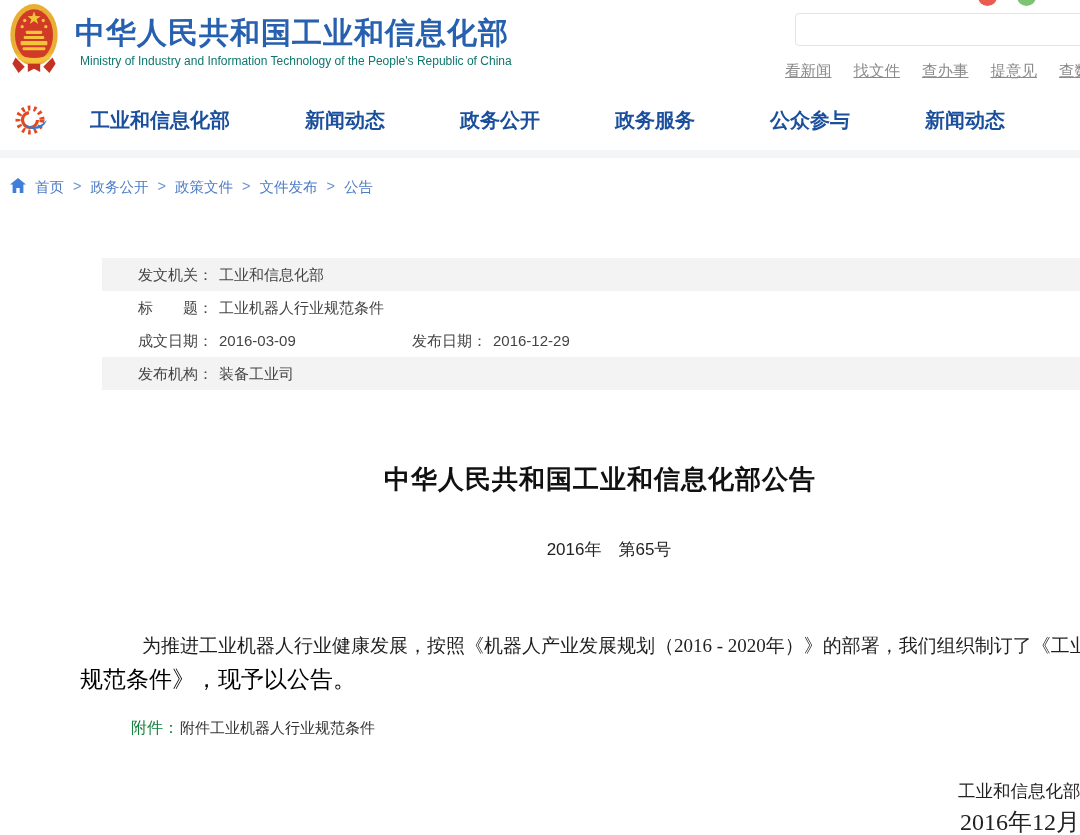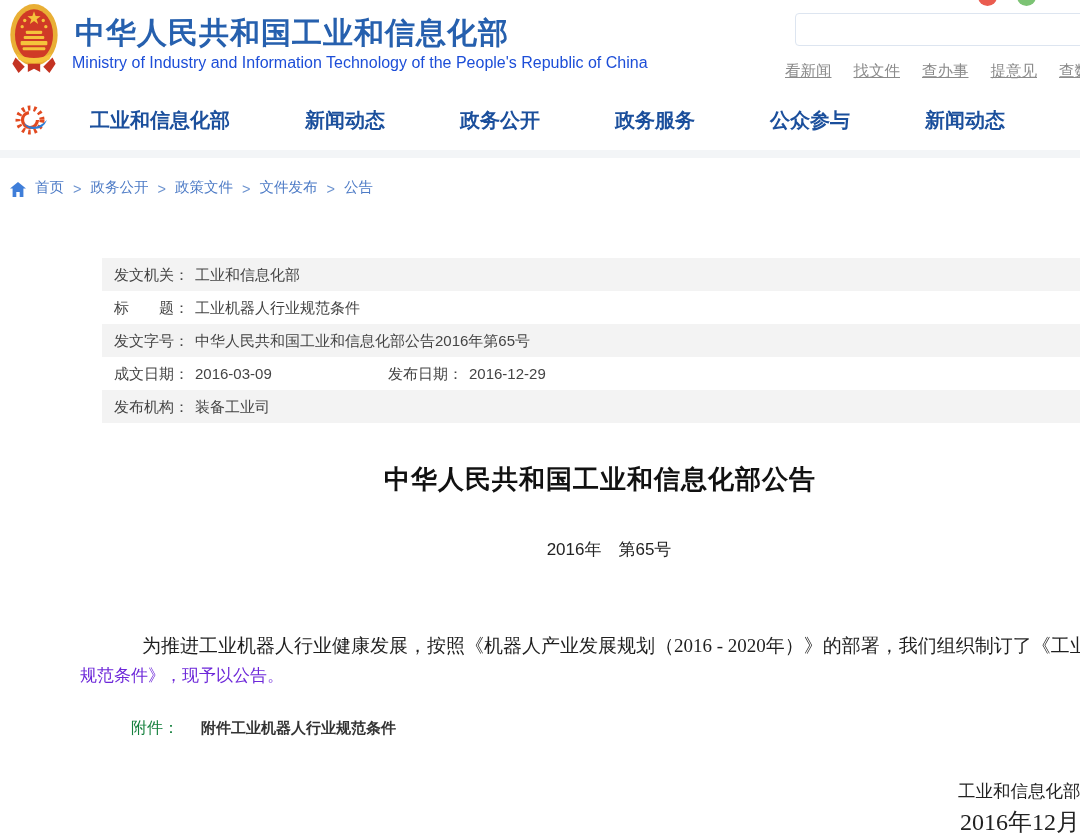"Ministry of Industry and Information" .site-subtitle { color: #1d4ed8 -> #0f766e; font-size: 16px -> 12px; left: 72px -> 80px }
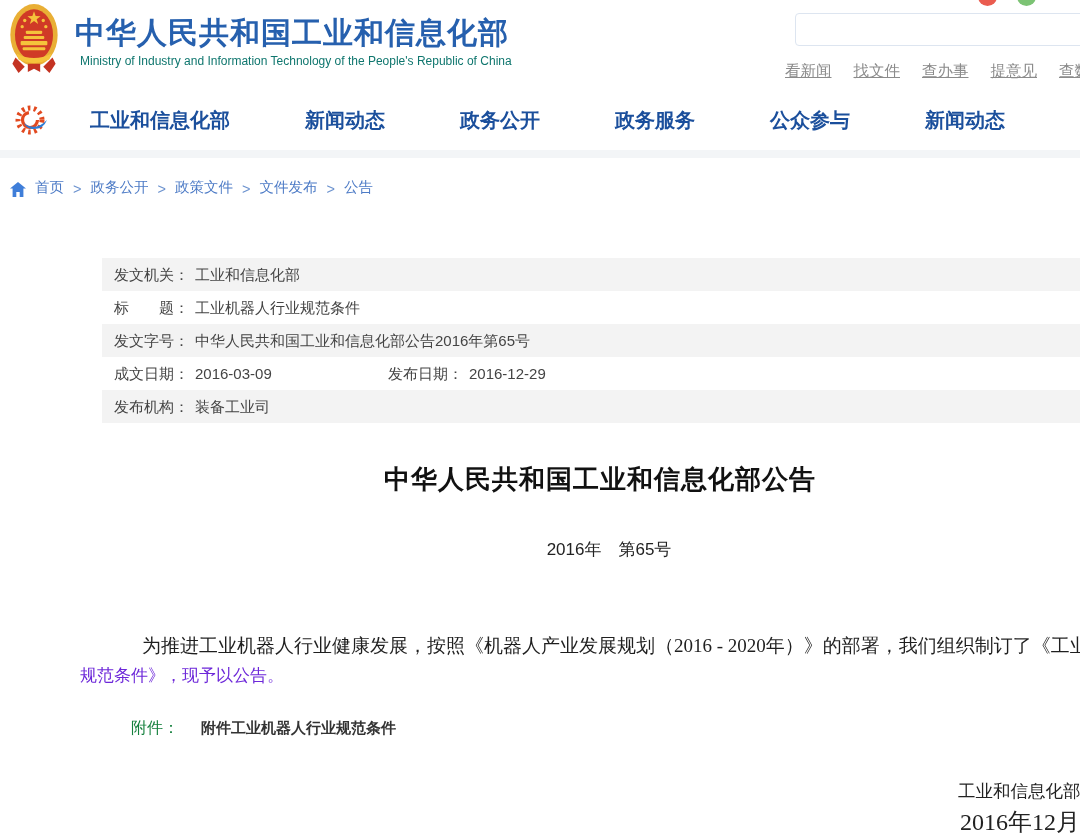"首页" .breadcrumb { align-items: flex-end -> flex-start }
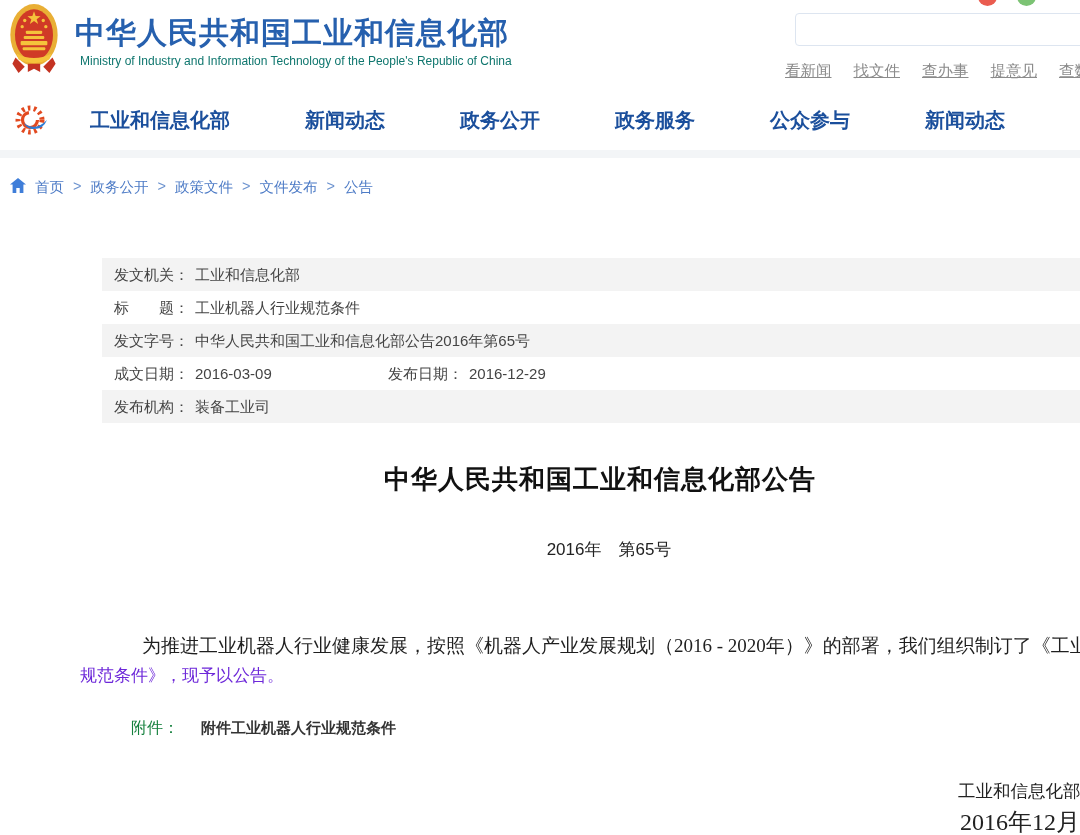"发文机关：" .meta-label { margin-left: none -> 24px }
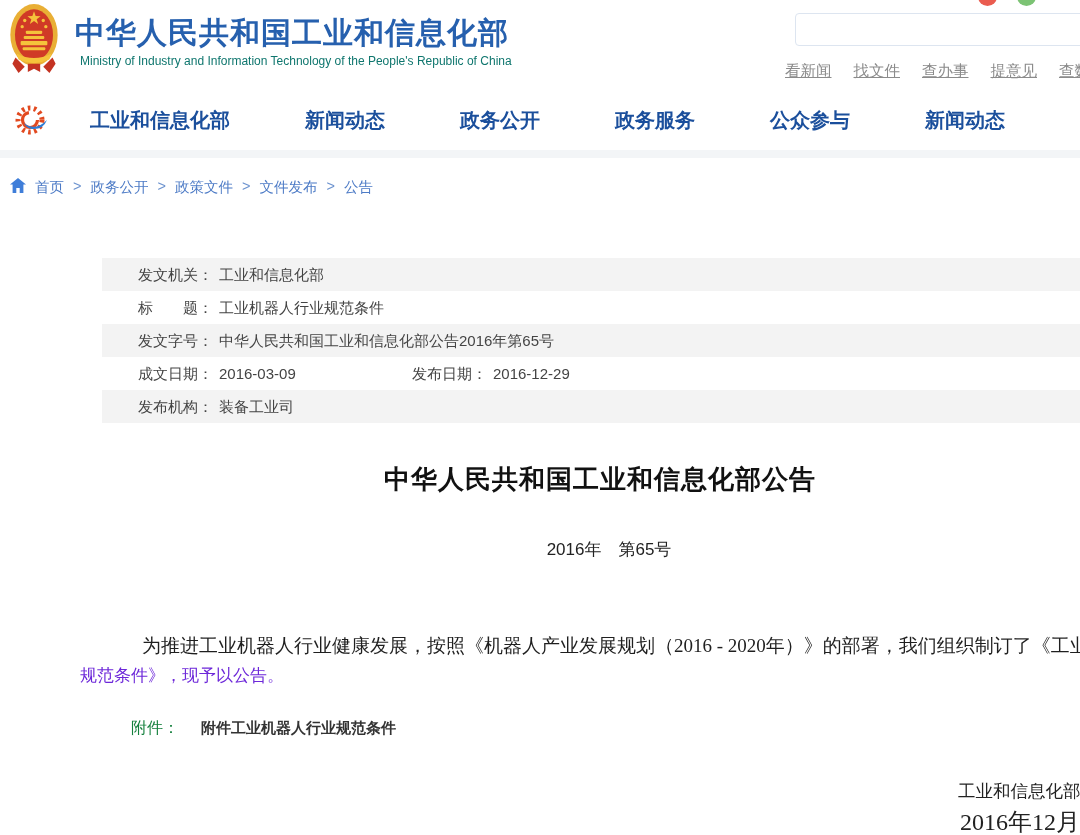"发文字号： 中华人民共和国工业和信息化部公告2016年第65号" div.meta-row { html: <div> <span>发文字号：</span><span>中华人民共和国工业和信息化部公告2016年第65号</span> </div> -> none }
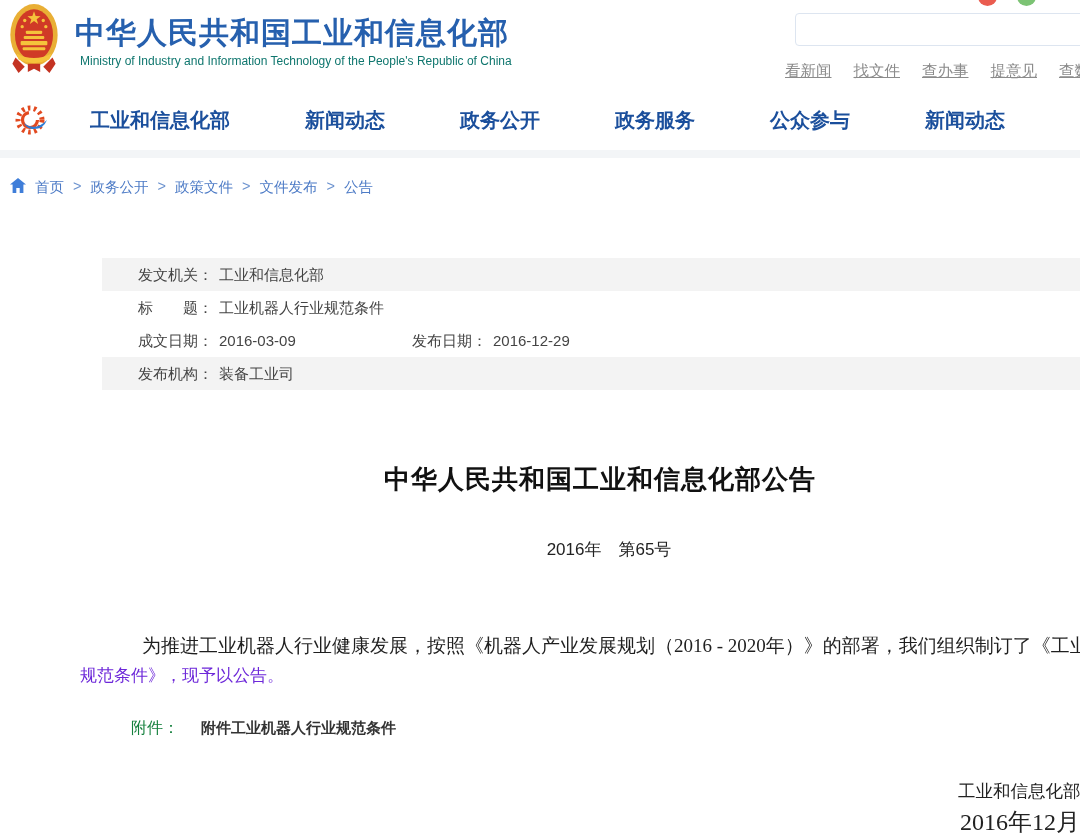"规范条件》，现予以公告。" .para-line2 { color: #6d28d9 -> #000000; font-size: 17px -> 23px }
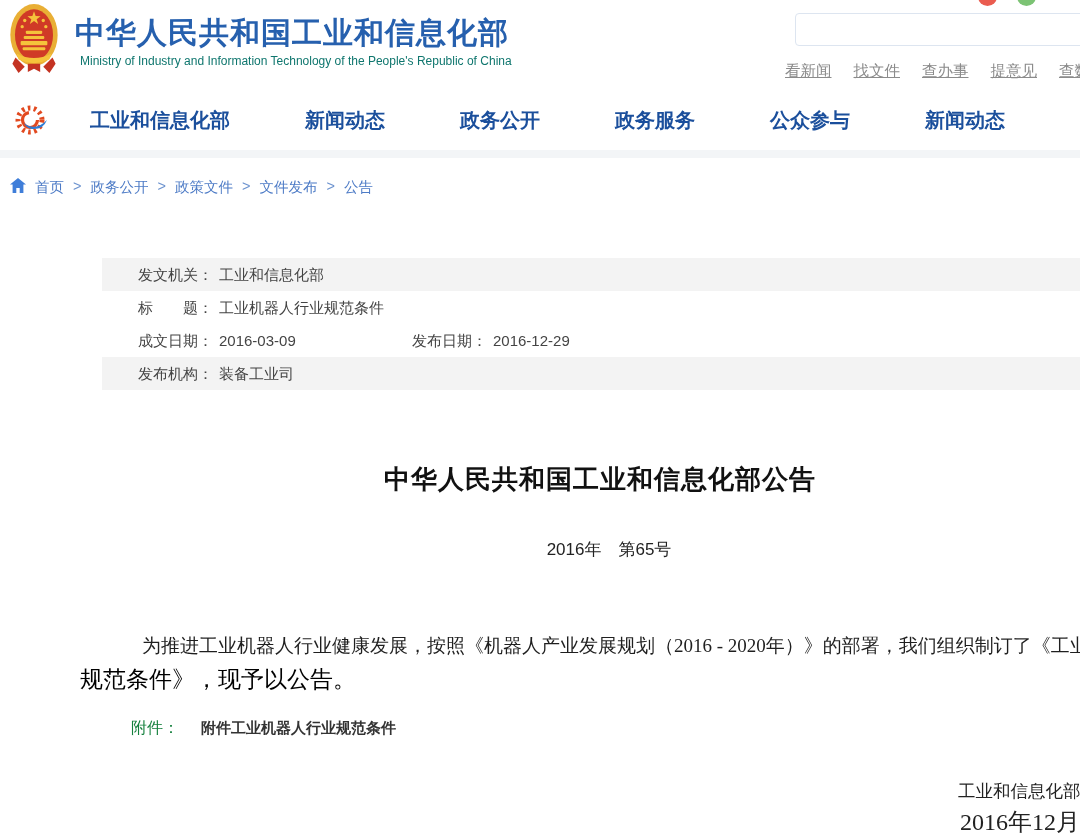"附件工业机器人行业规范条件" .attachment-link { font-weight: bold -> none; margin-left: 22px -> 1px }
